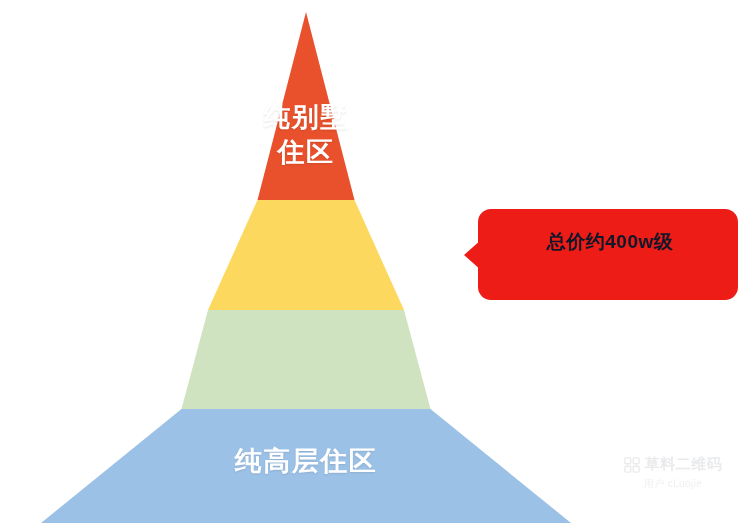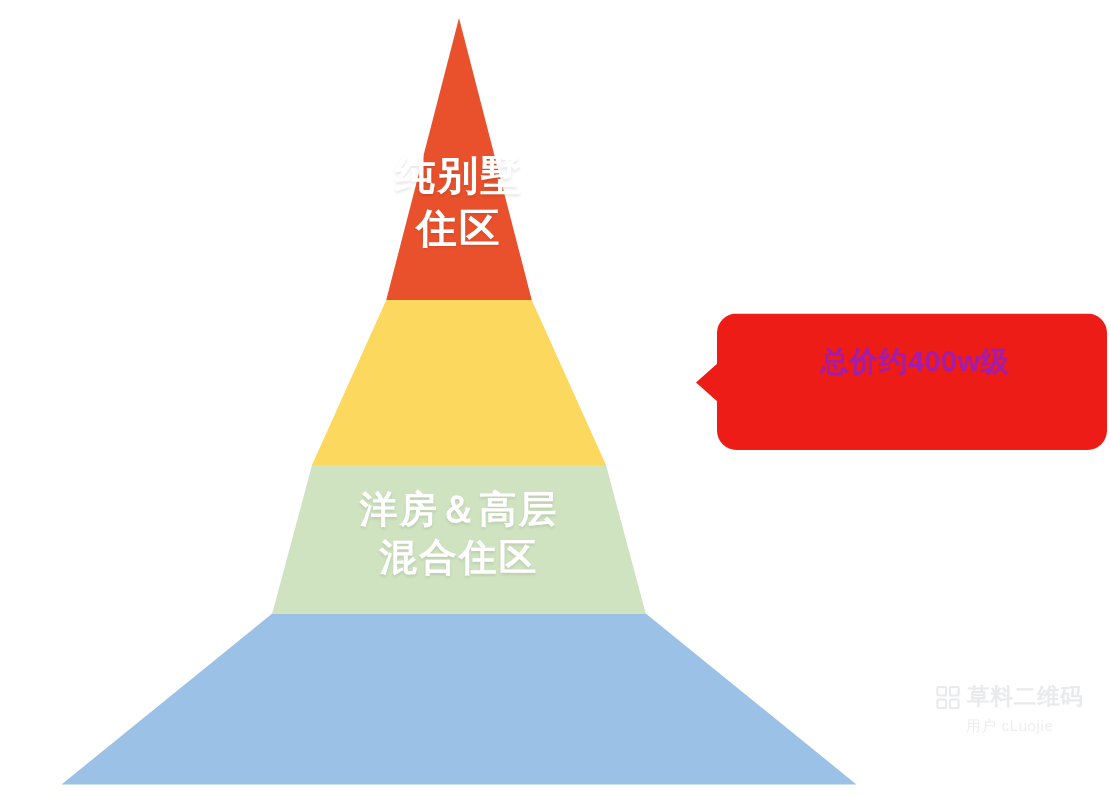"总价约400w级" #callout-text { color: #a21caf -> #0f172a }
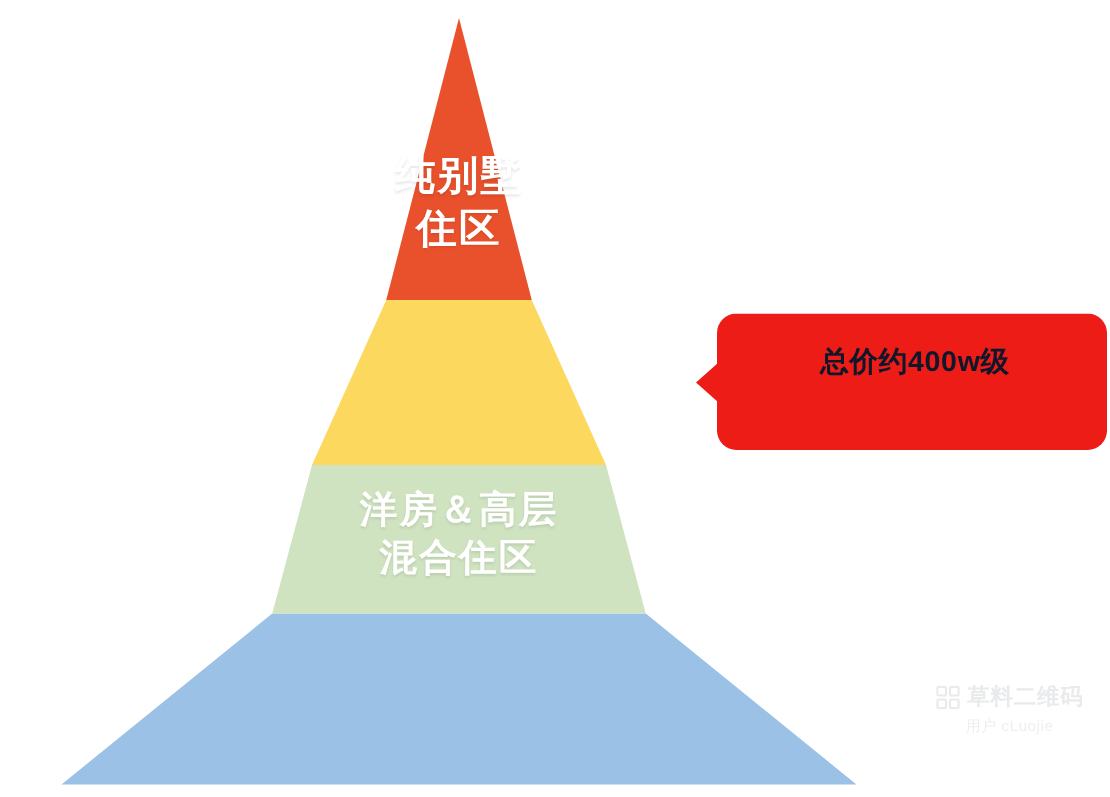"洋房＆高层" div.tier-label { html: <div>洋房＆高层 混合住区</div> -> none }
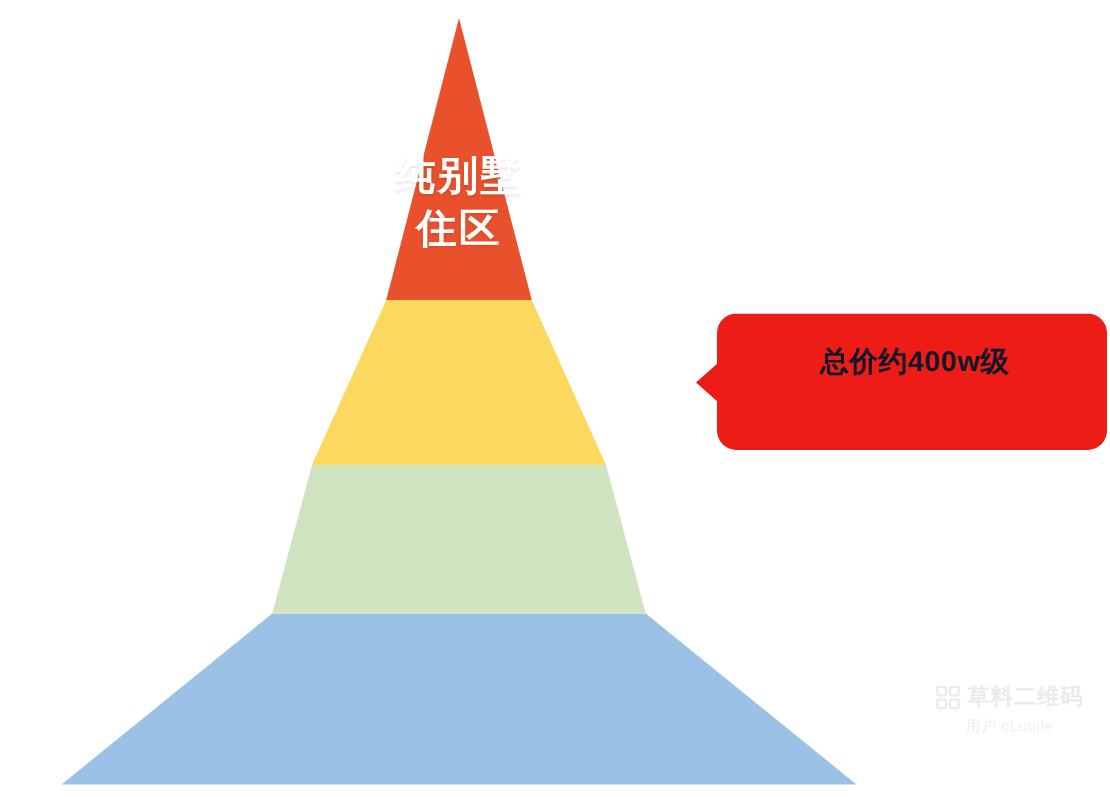"纯高层住区" div.tier-label { html: none -> <div>纯高层住区</div> }
